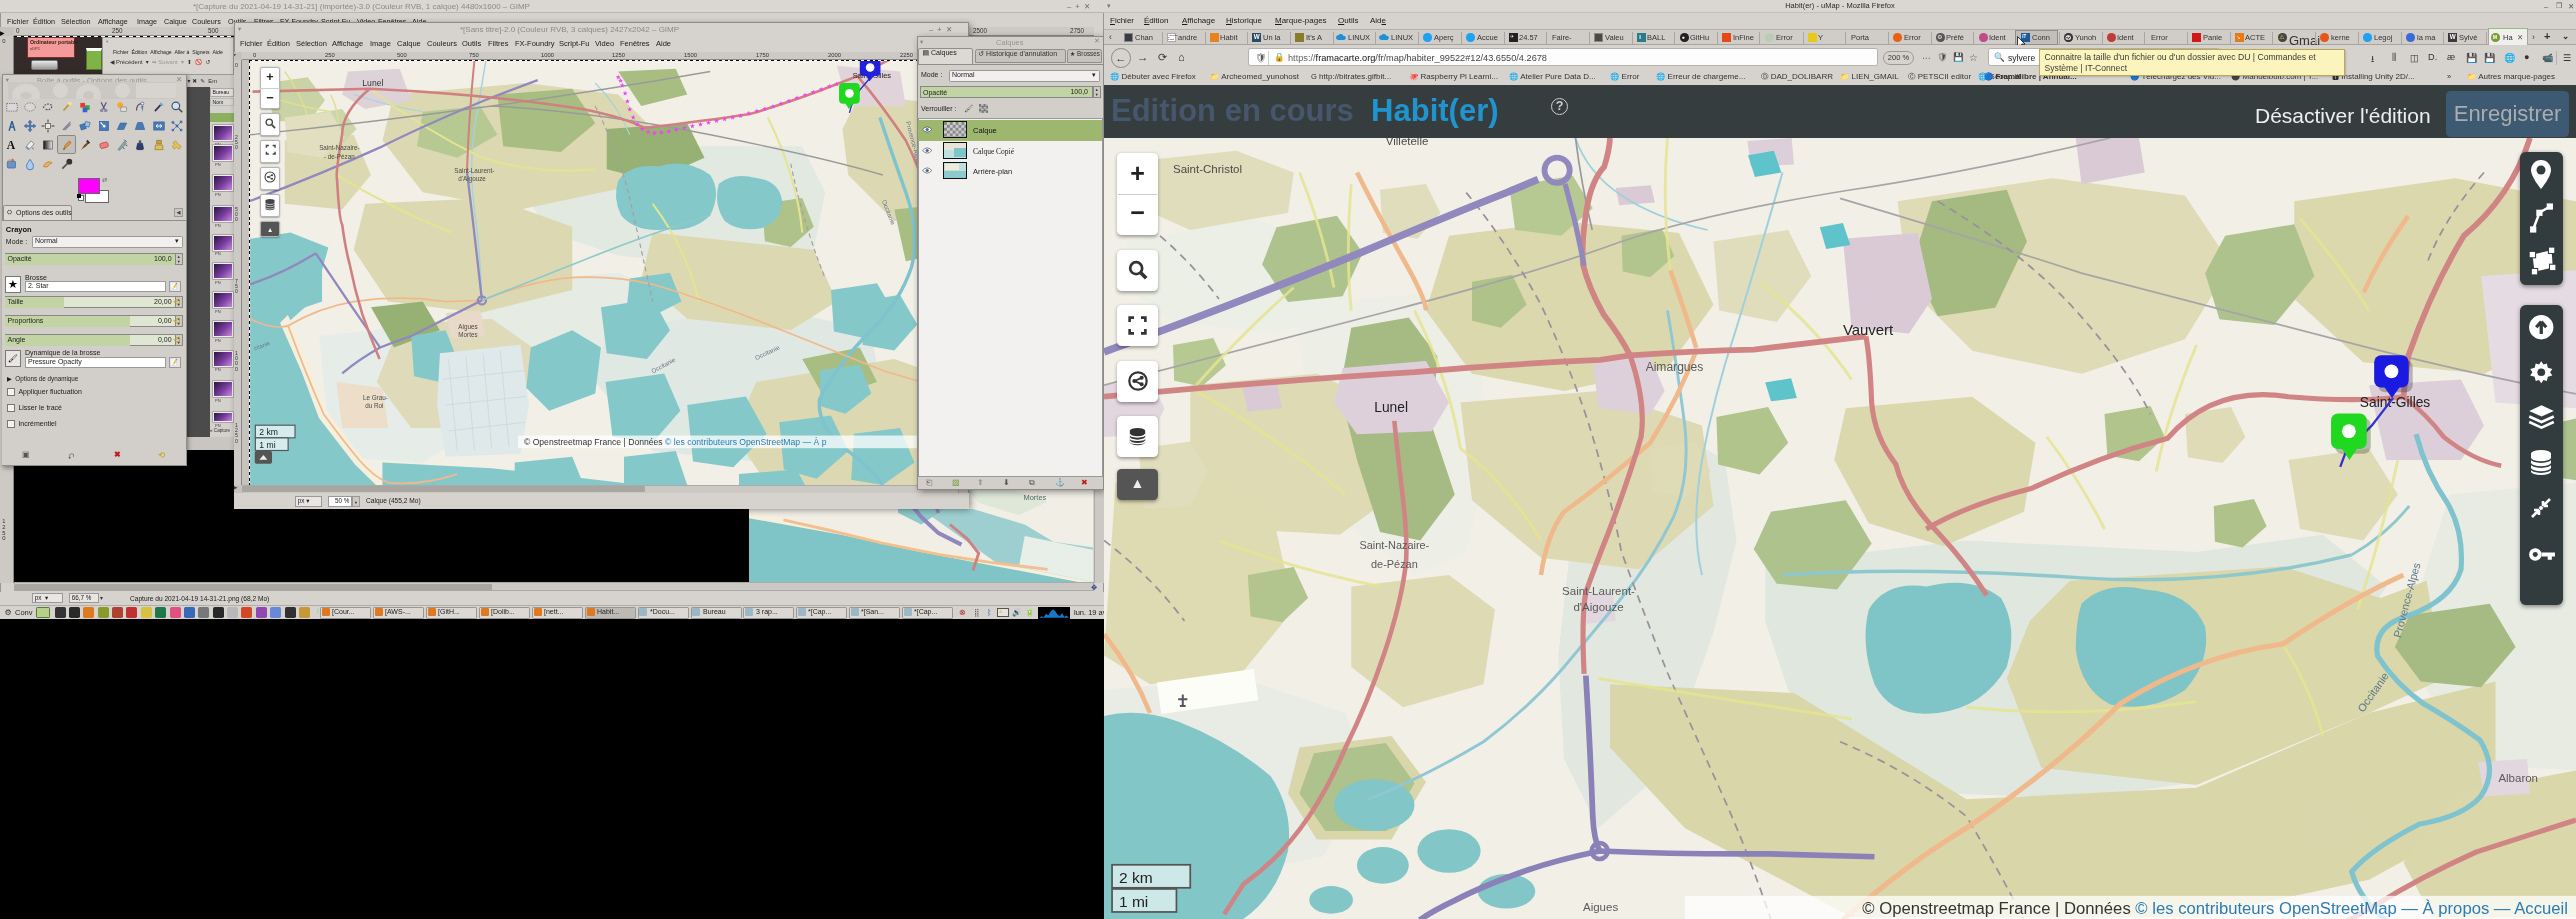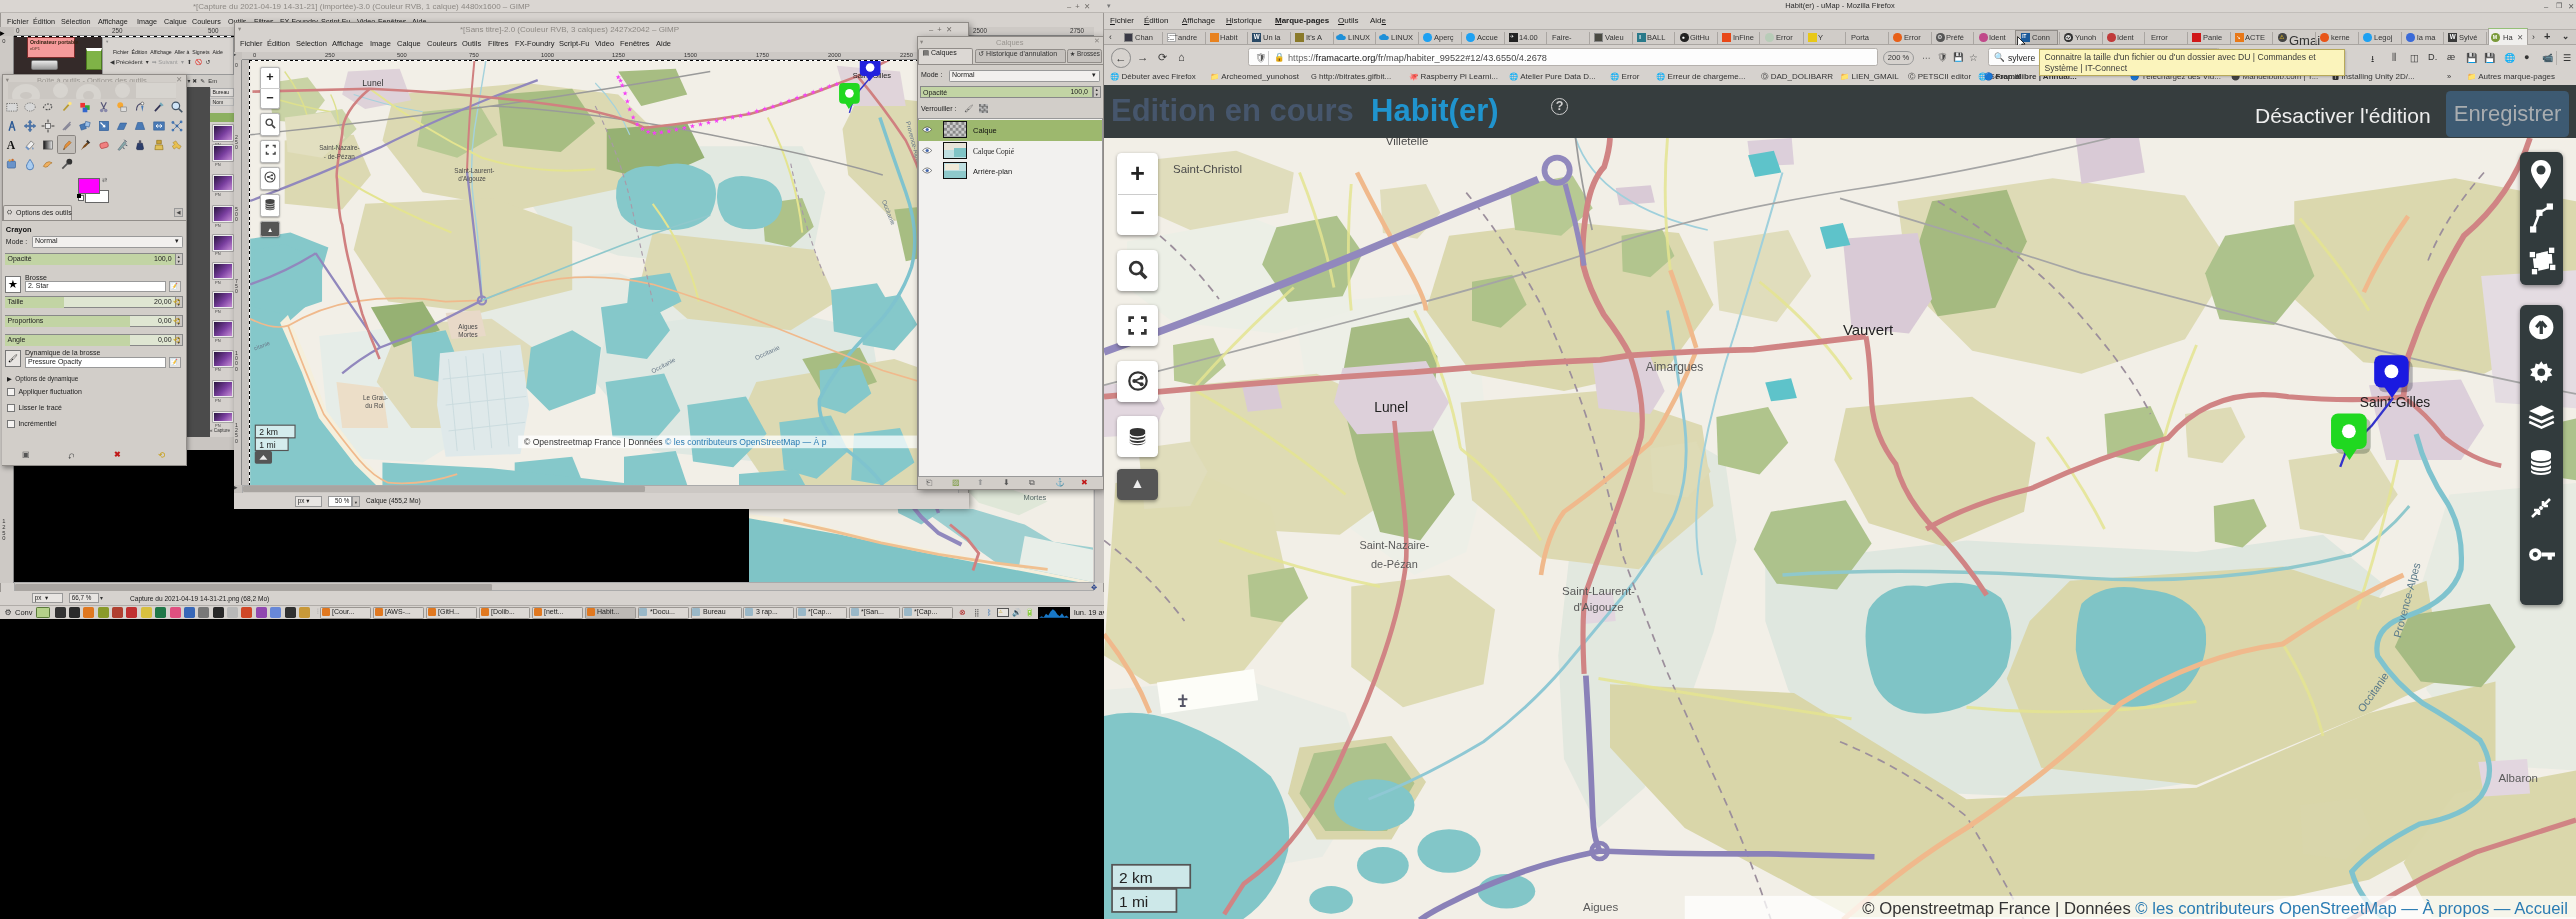"Marque-pages" div.abs { font-weight: bold -> normal }
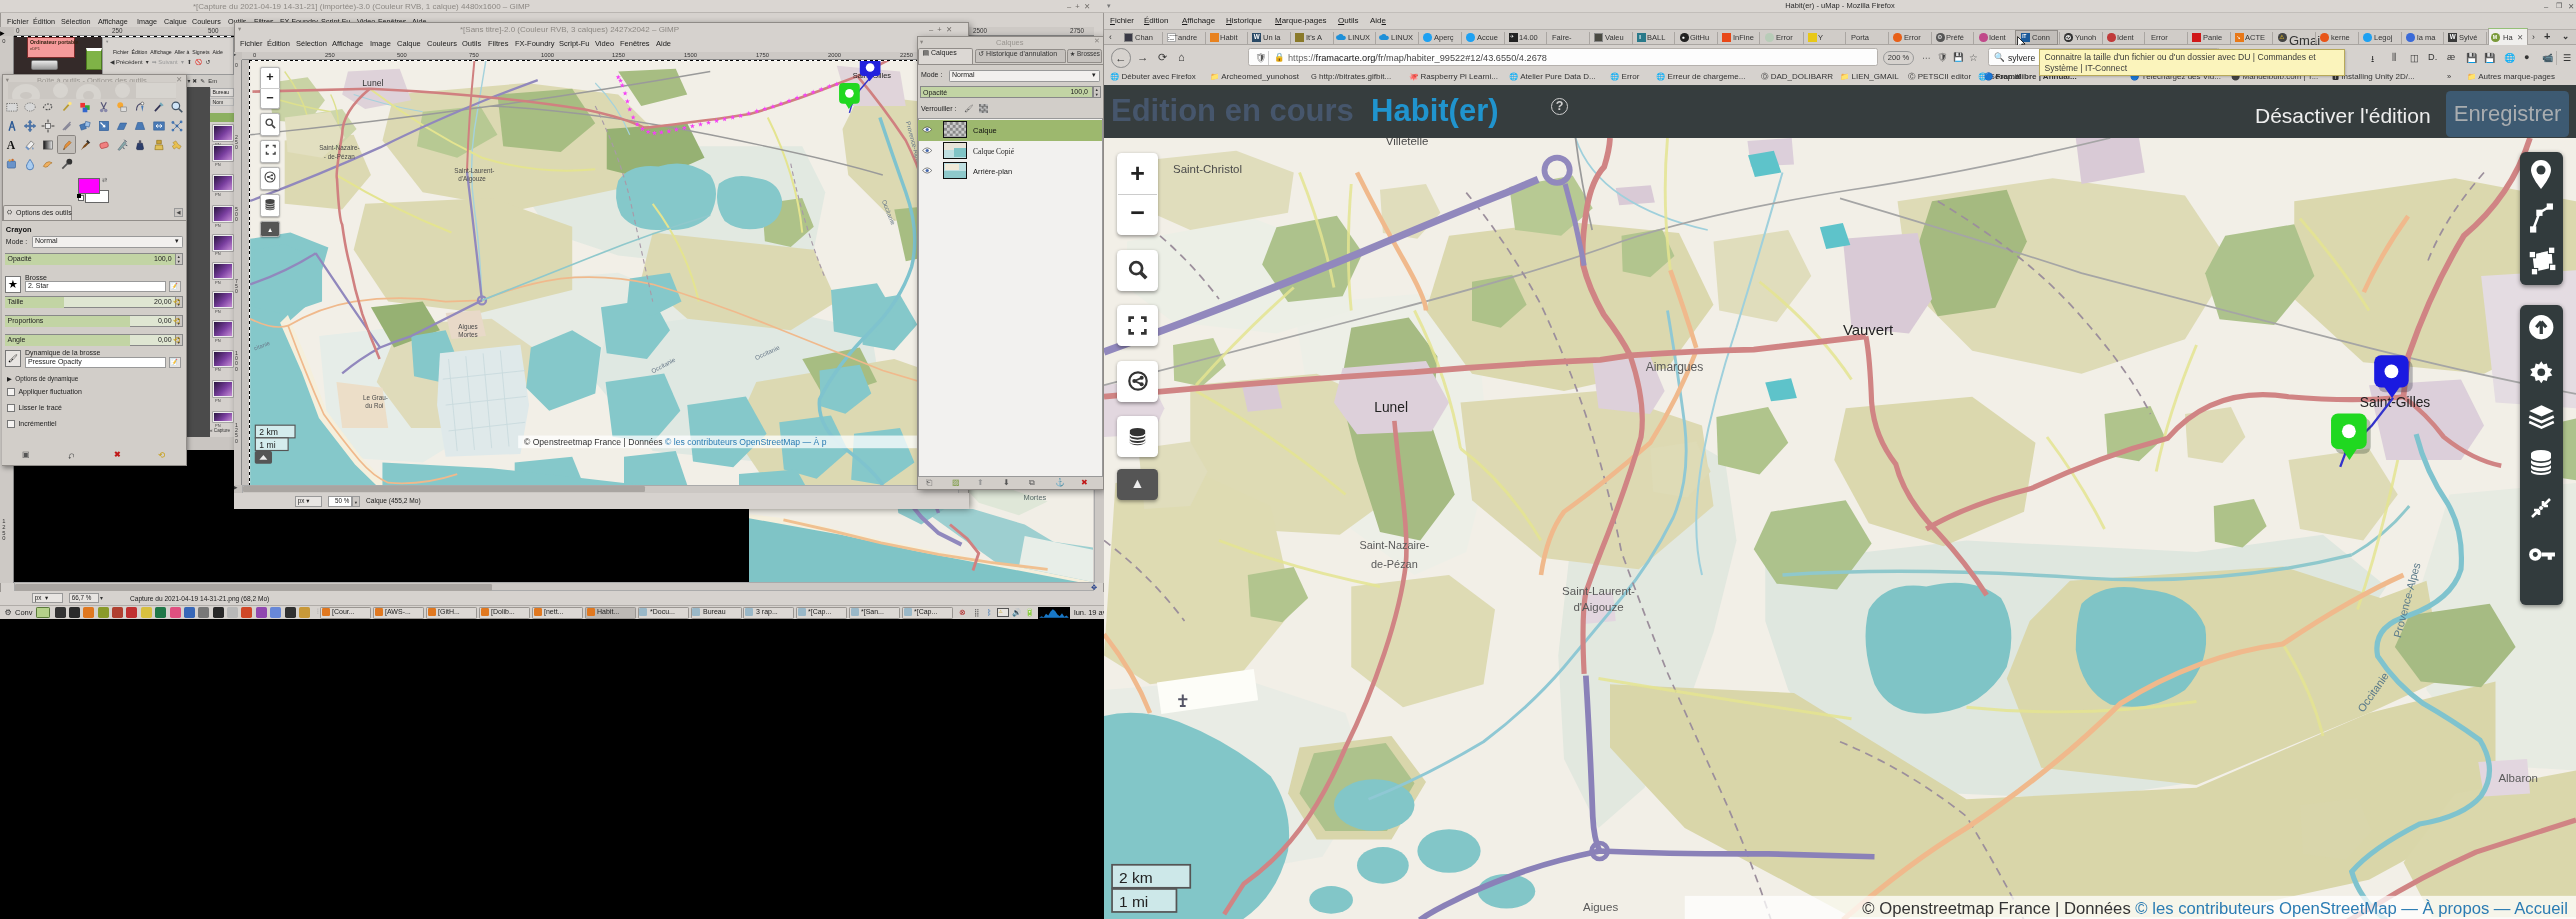"14.00" div.abs { text: 14.00 -> 24.57 }
